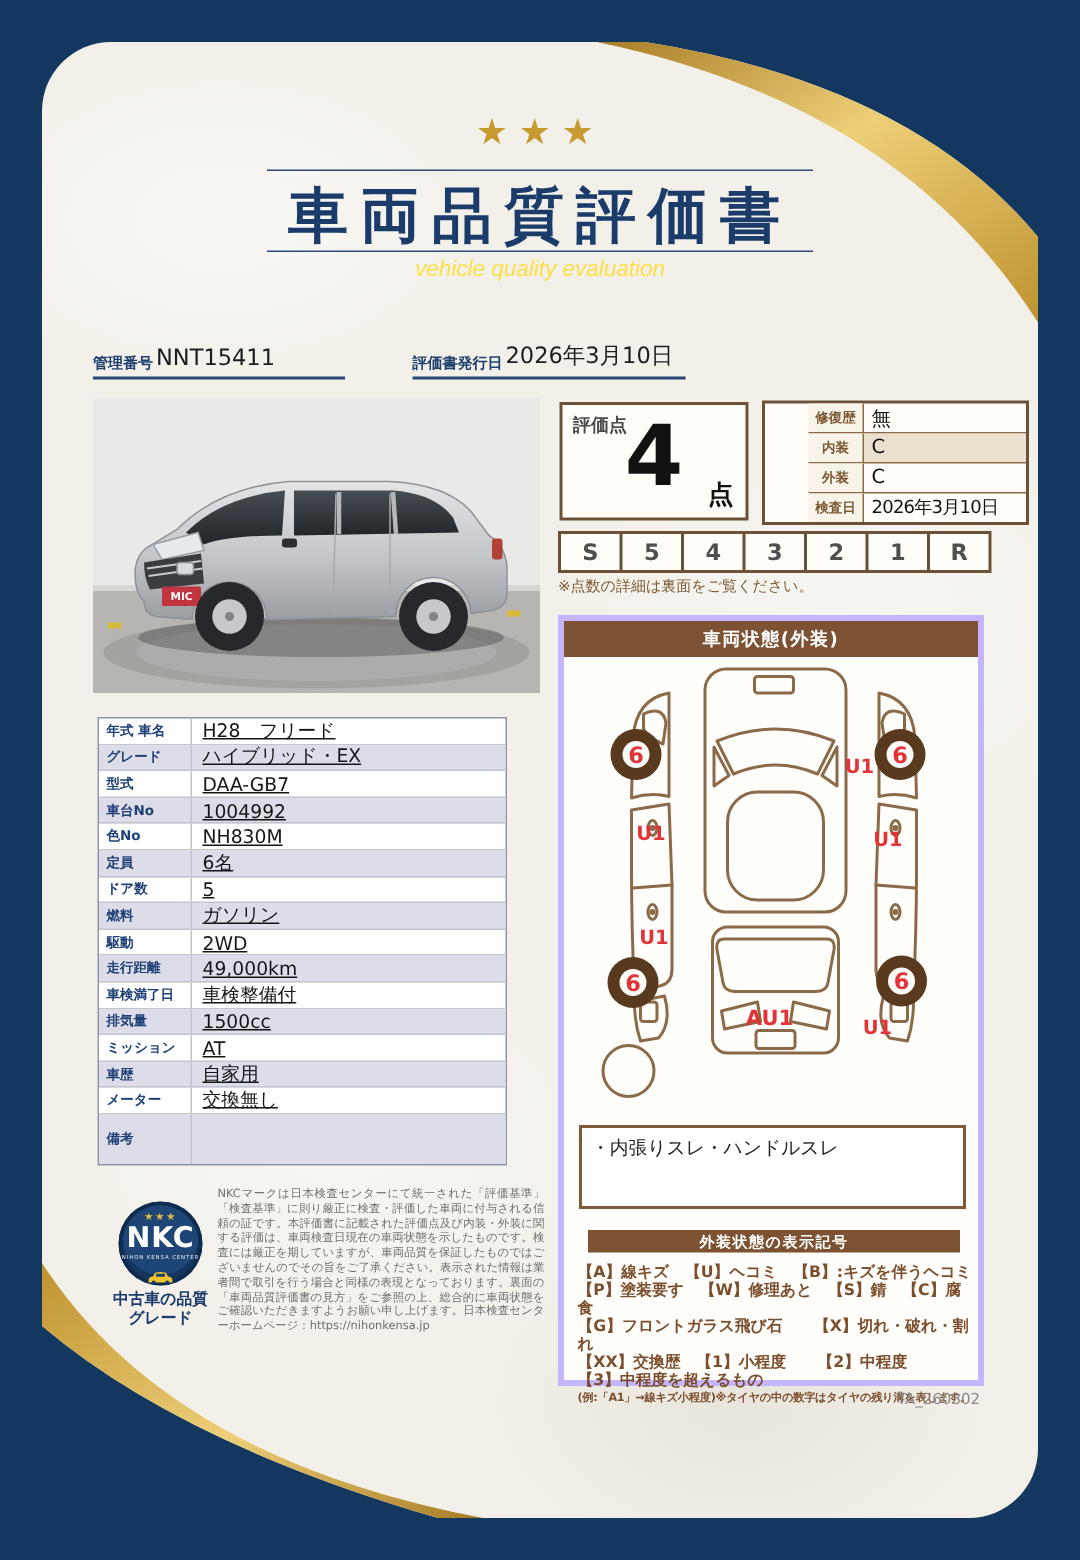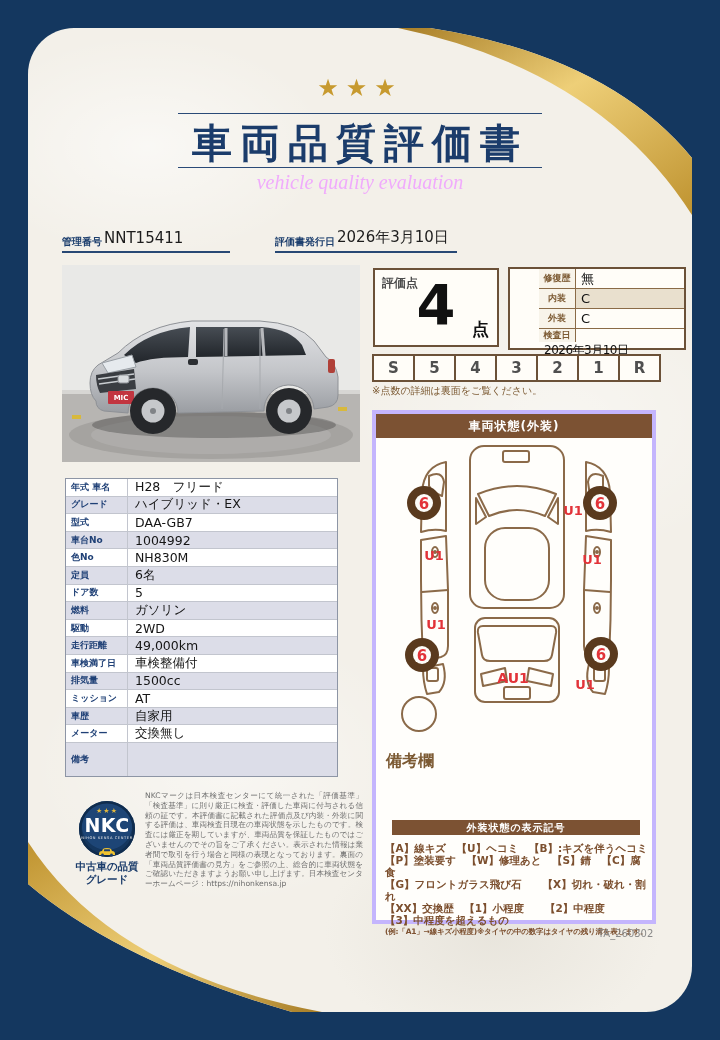"vehicle quality evaluation" .subtitle { color: #f0abfc -> #fde047; font-family: Liberation Serif, serif -> Liberation Sans, sans-serif; font-size: 20px -> 15px }
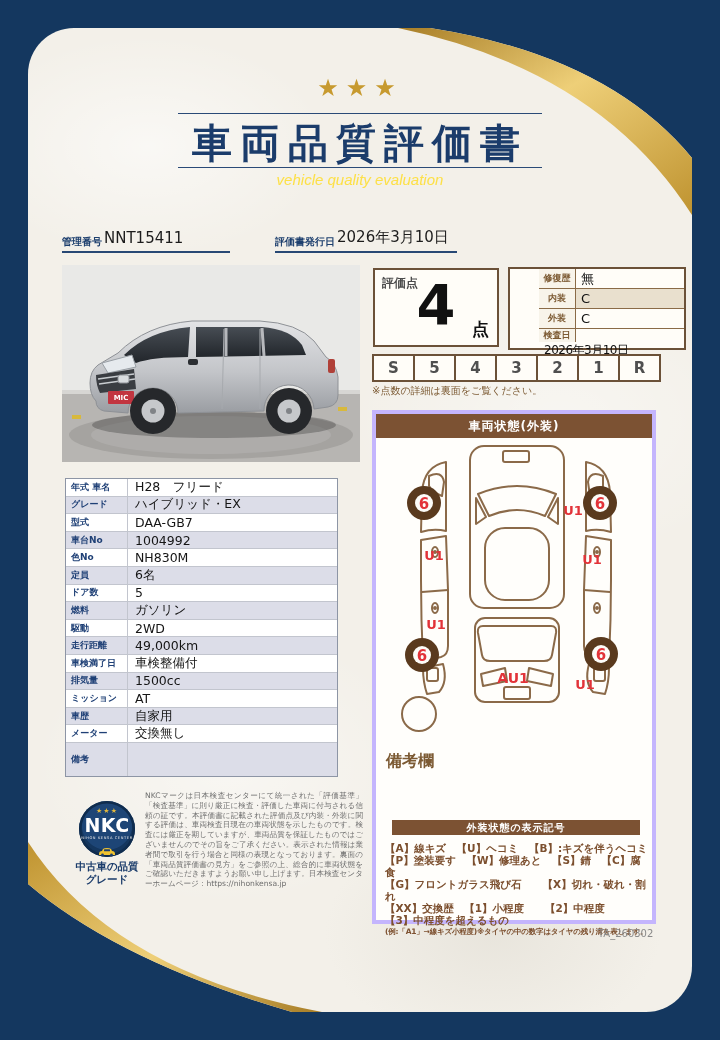"検査日" .cond .crow:last-child { flex-direction: column -> none }
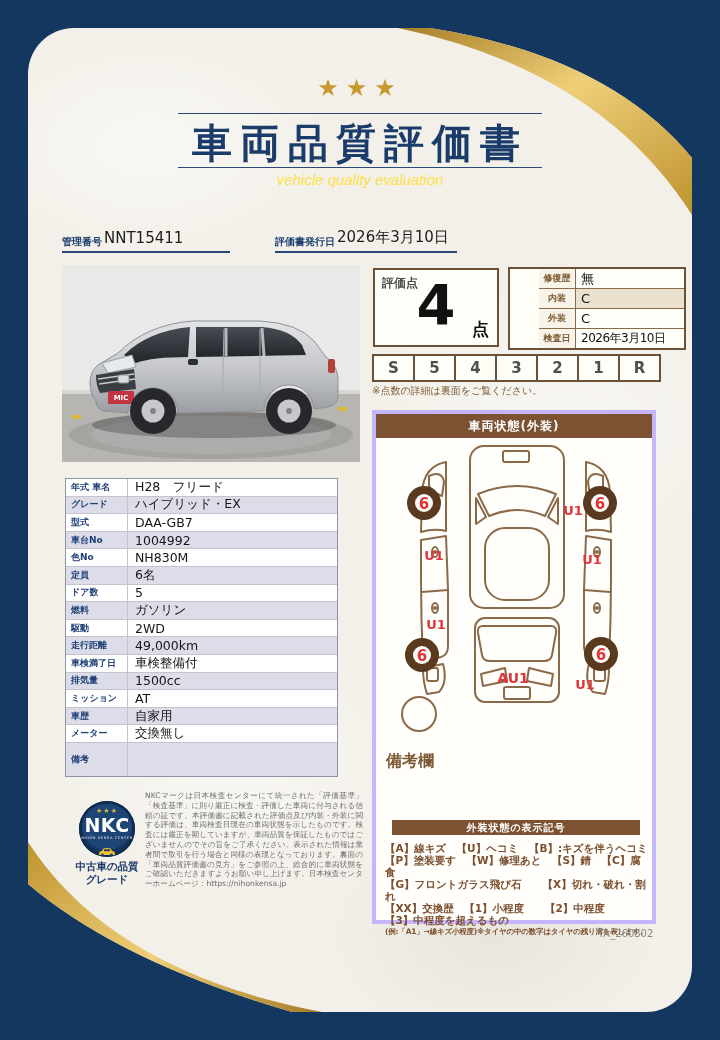"H28 フリード" .vrow .vv { text-decoration: none -> underline }
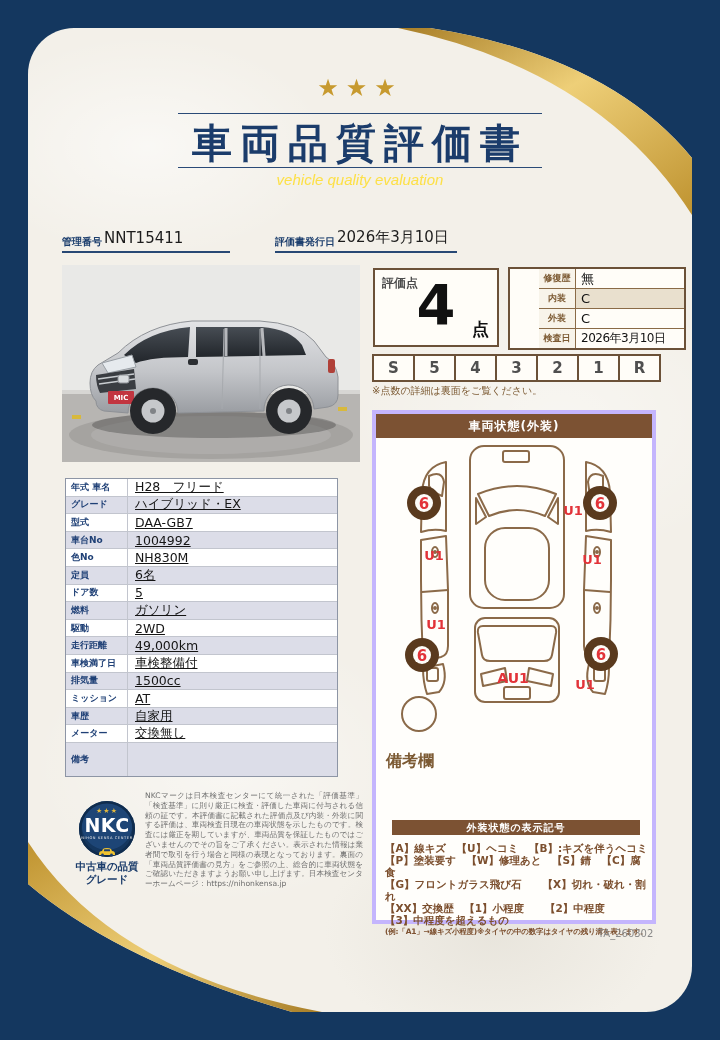"・内張りスレ・ハンドルスレ" div.remarks-box { html: none -> <div>・内張りスレ・ハンドルスレ</div> }
